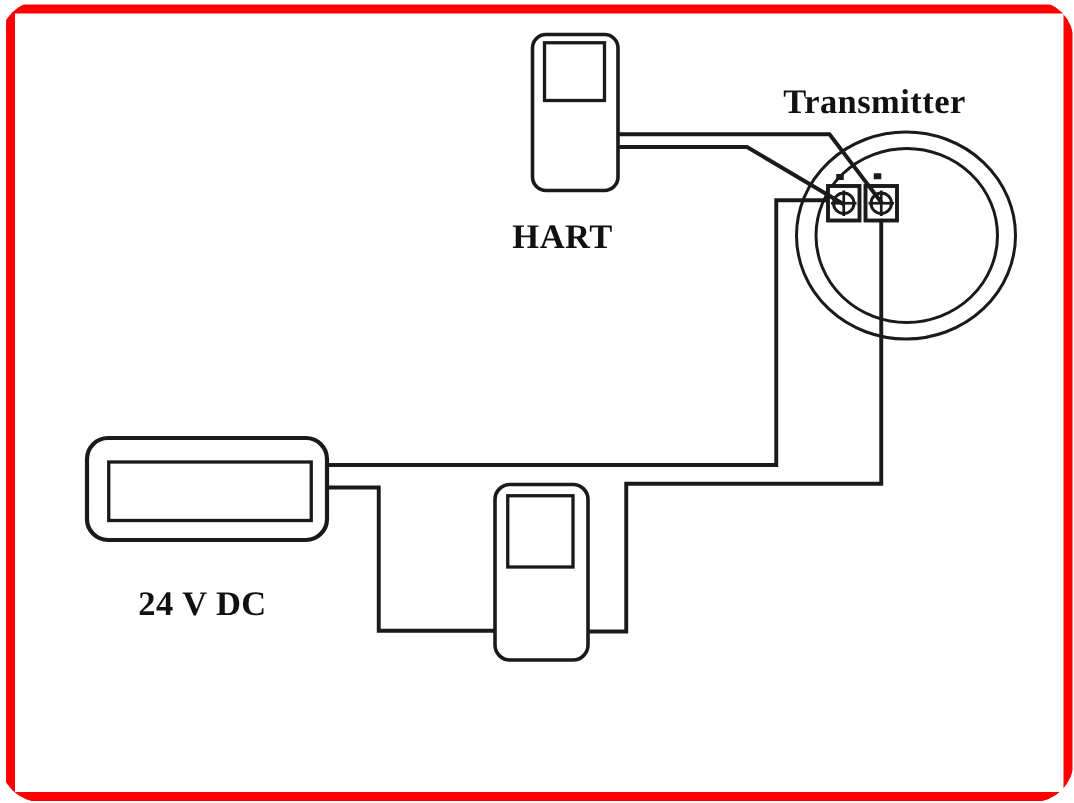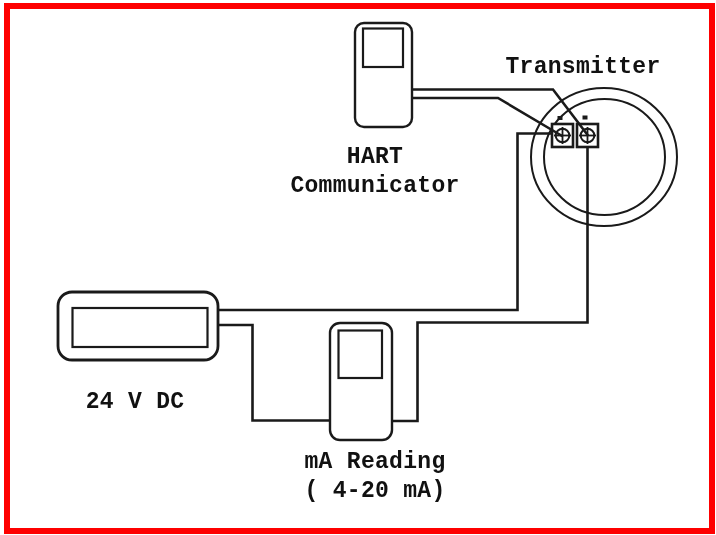"Transmitter" .stage { border-radius: none -> 28px; font-family: Liberation Mono, monospace -> Liberation Serif, serif }
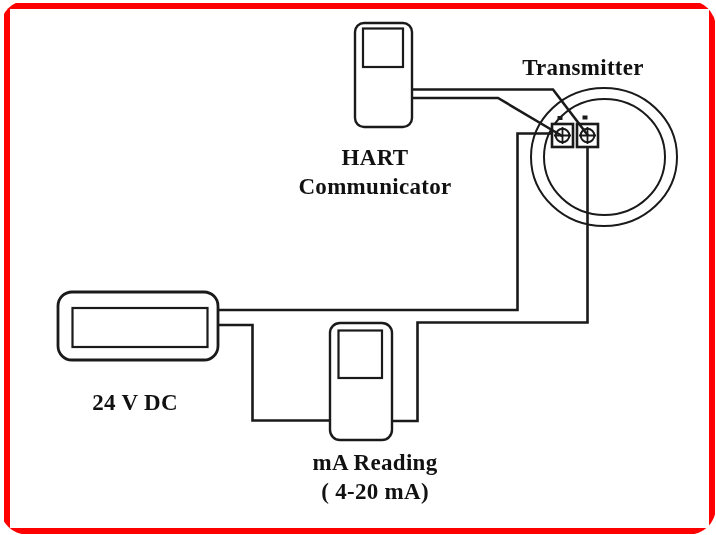"Communicator" span { html: <span>Communicator</span> -> none }
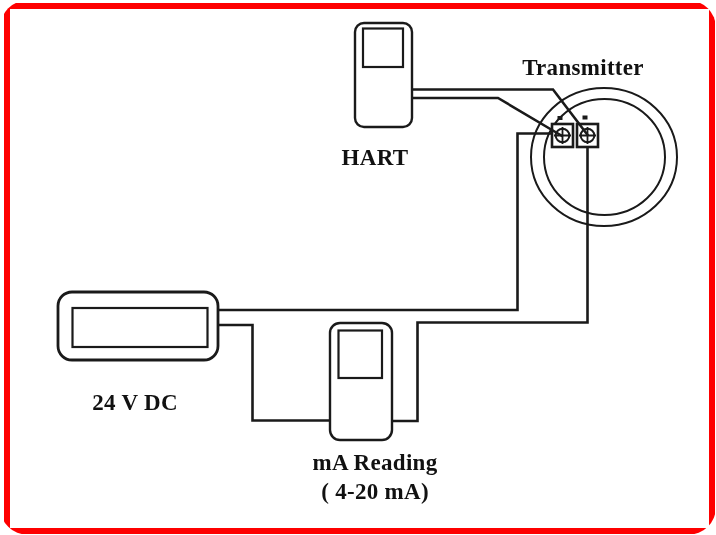"mA Reading" div.label { html: <div> <span>mA Reading</span> <span>( 4-20 mA)</span> </div> -> none }
